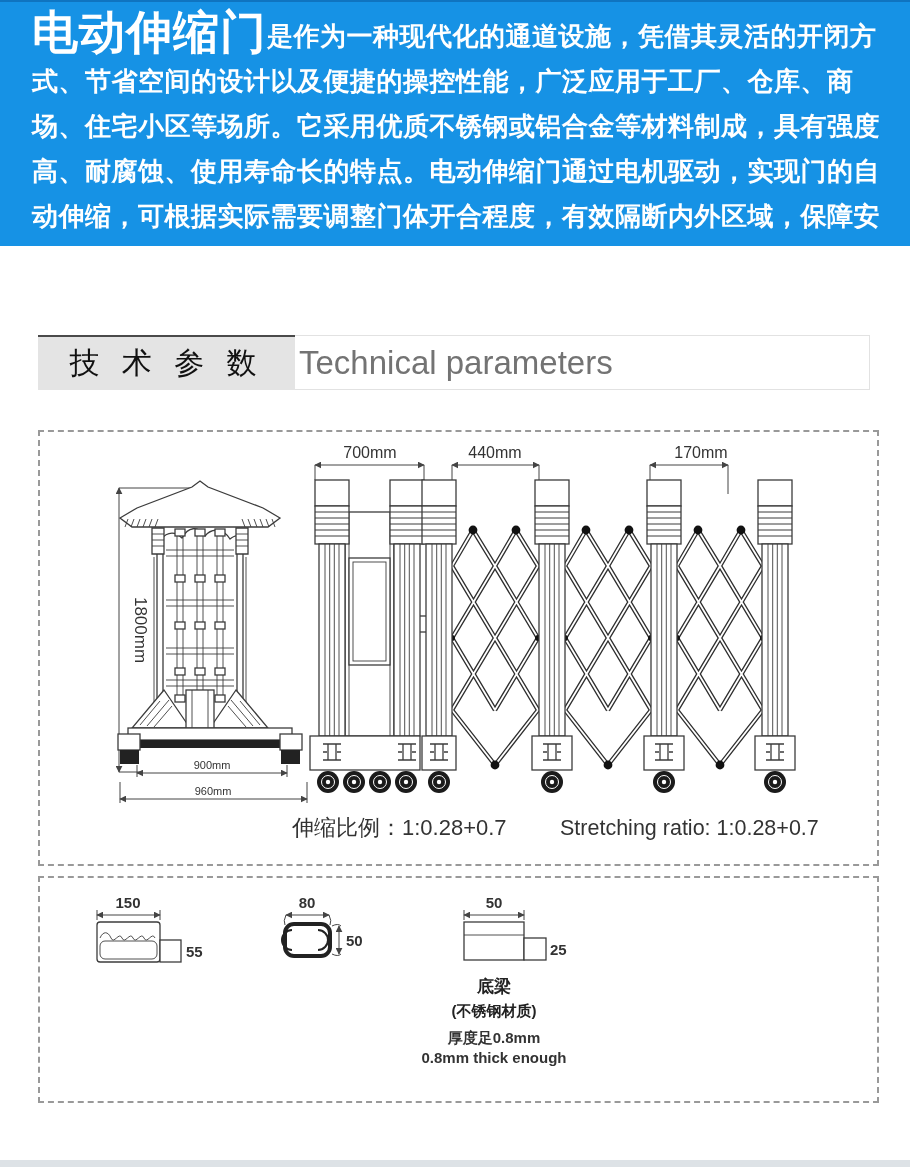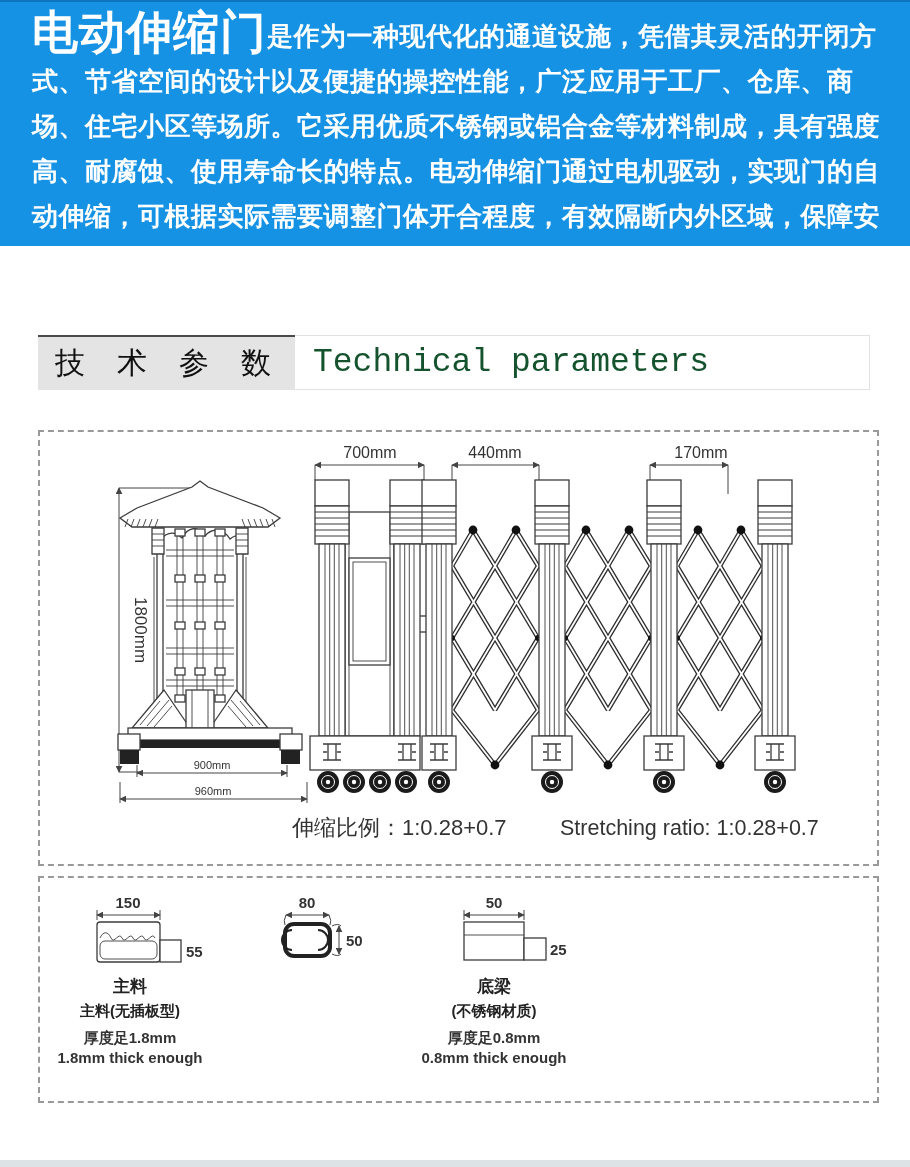"技 术 参 数" .sec-header { font-family: Liberation Mono, monospace -> none }
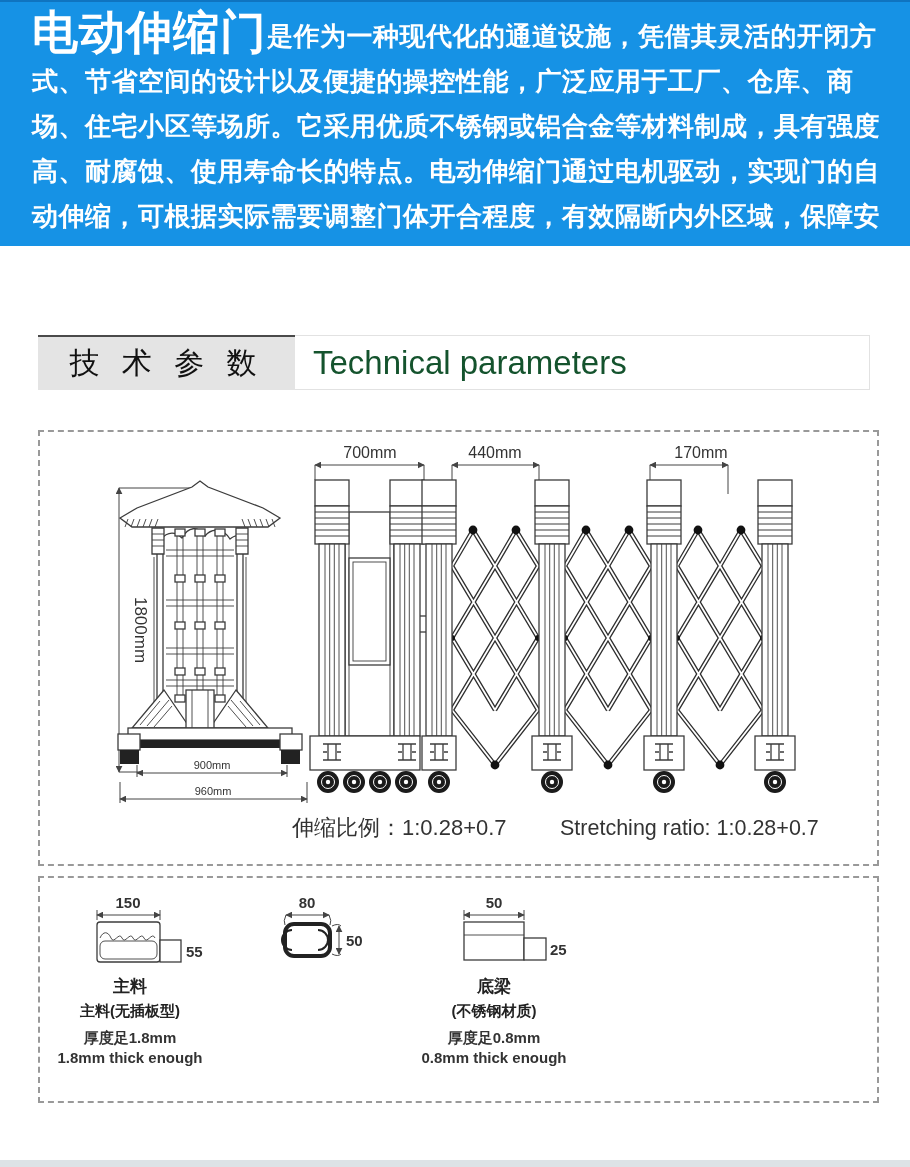"Technical parameters" .sec-en { color: #14532d -> #737373; padding-left: 18px -> 4px }
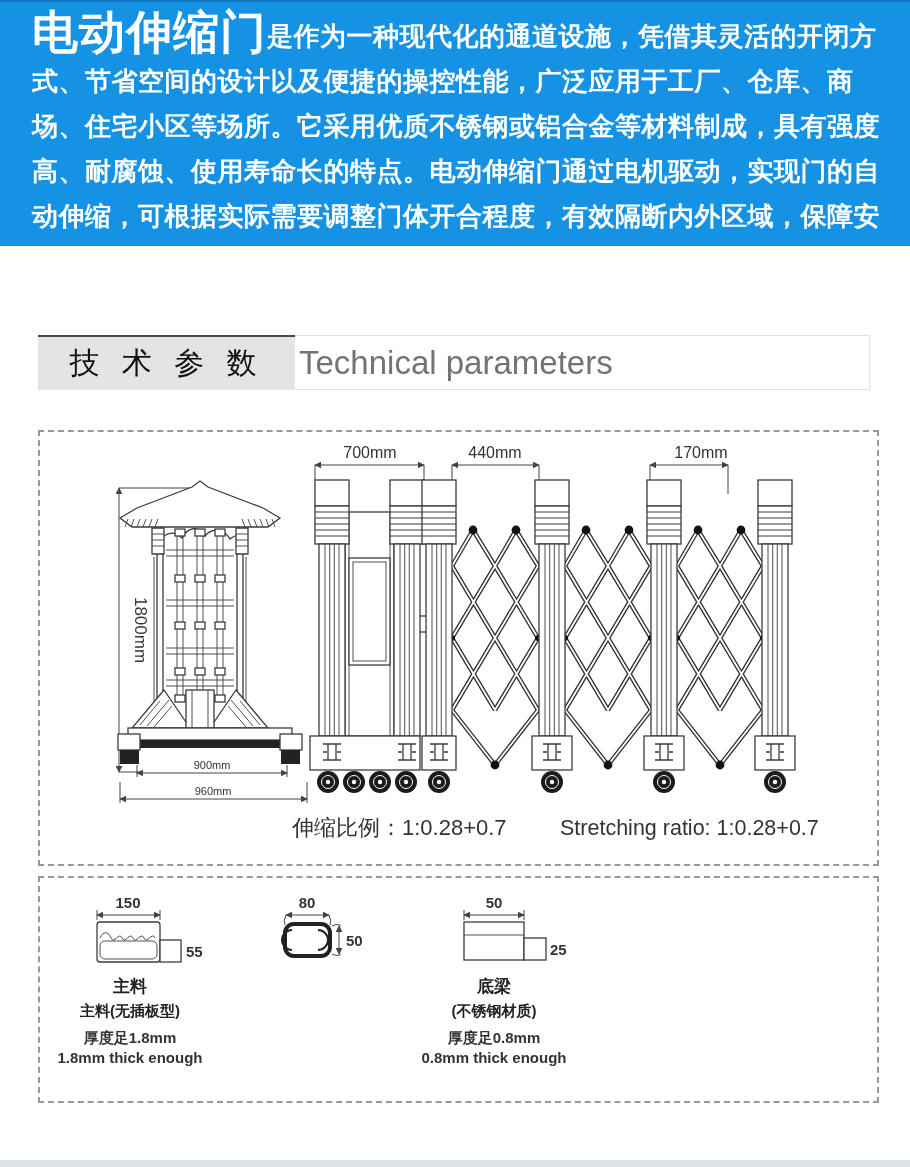"主料" div.pgroup { html: <div> <div>主料</div> <div>主料(无插板型)</div> <div>厚度足1.8mm</div> <div>1.8mm thick enough</div> </div> -> none }
